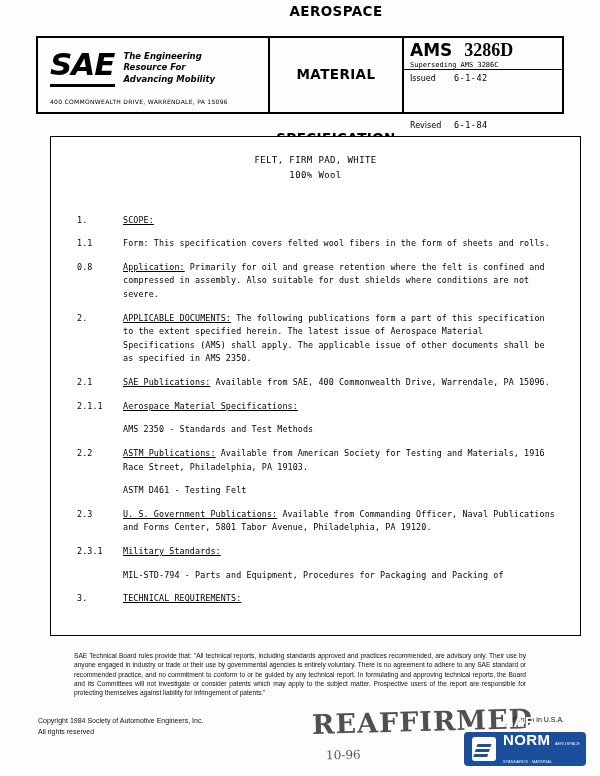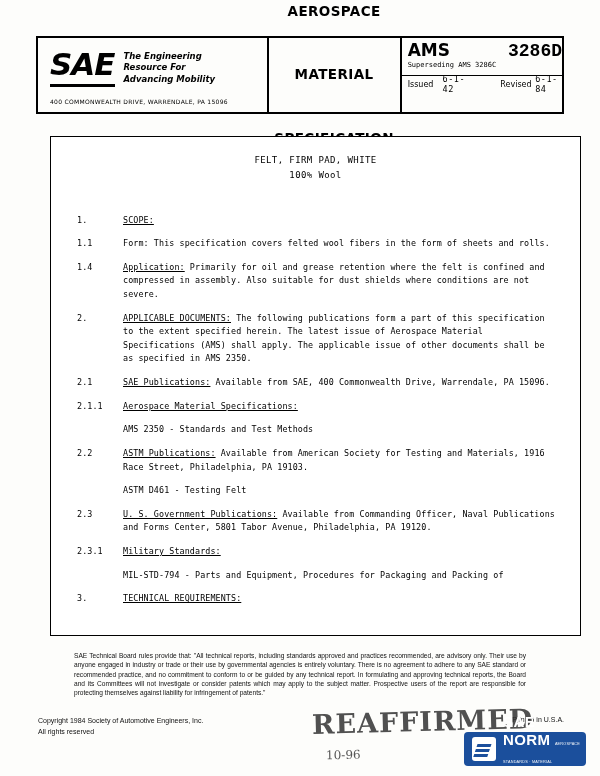"3286D" .ams-number { font-family: Liberation Mono, monospace -> Liberation Serif, serif; margin-left: 46px -> none }
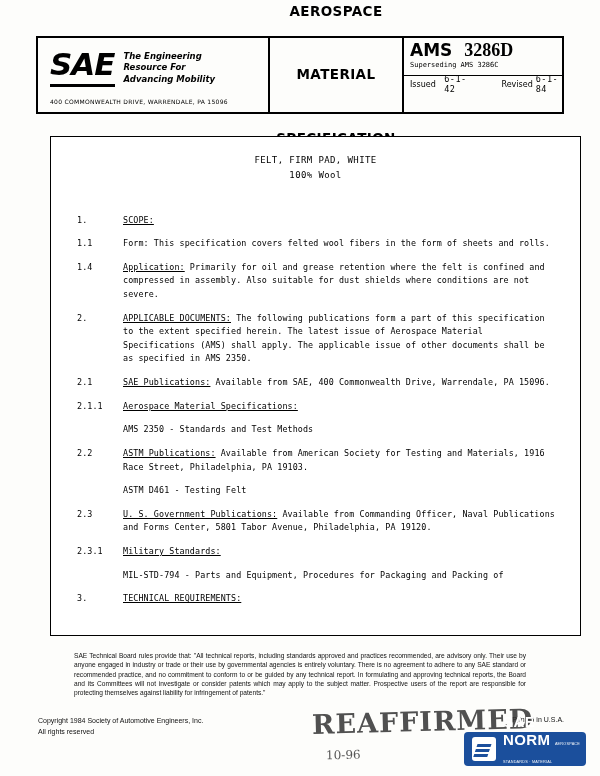"Issued" .hdr-dates { flex-direction: row -> column }
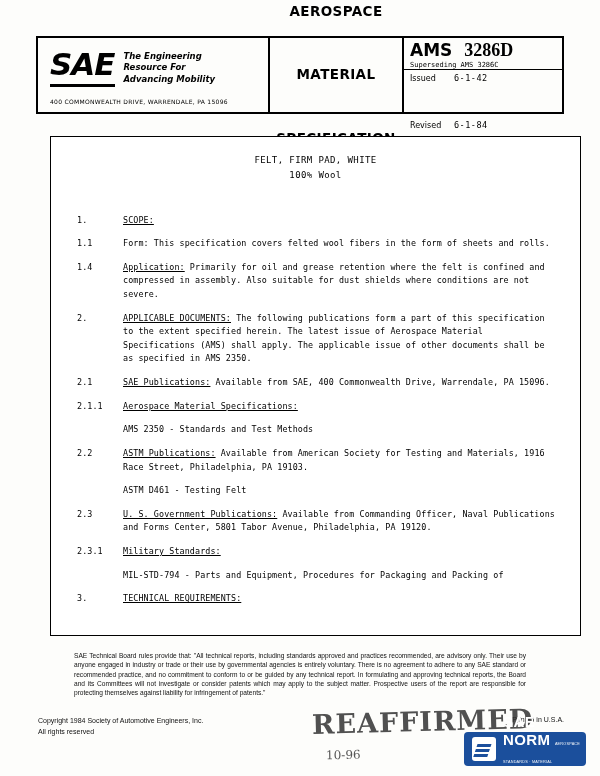"1.4" span.cl-num { text: 1.4 -> 0.8 }
